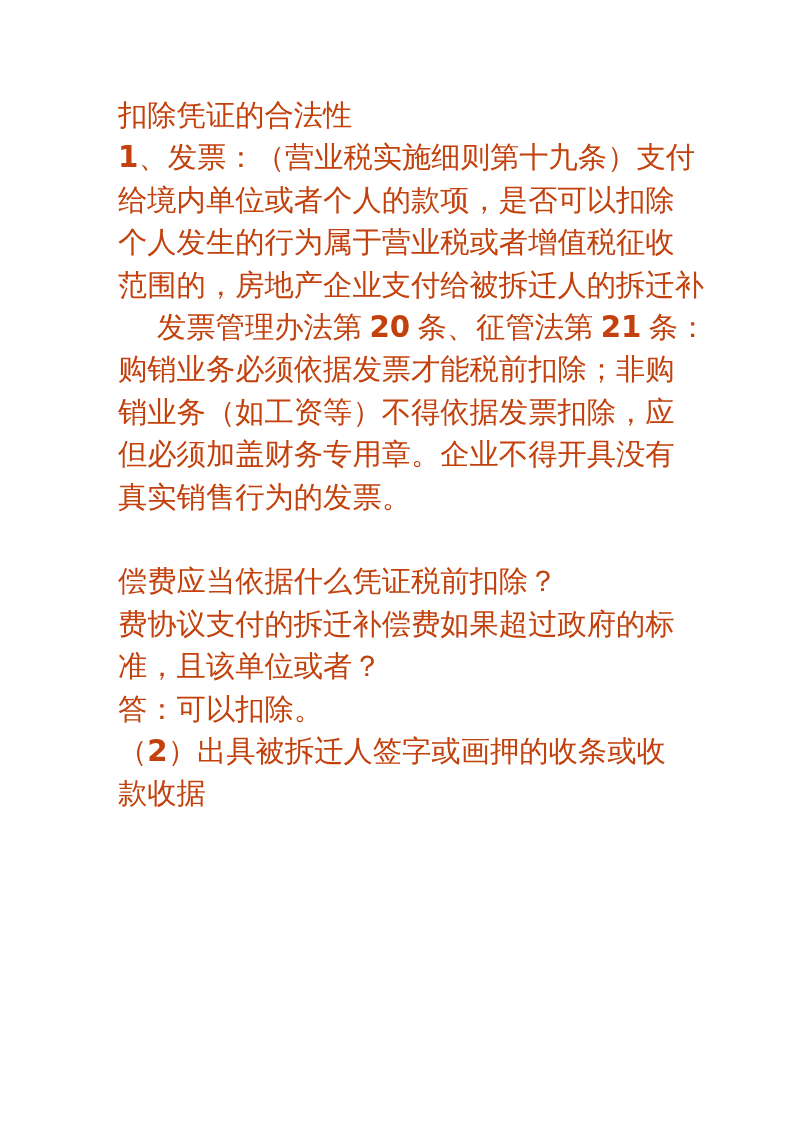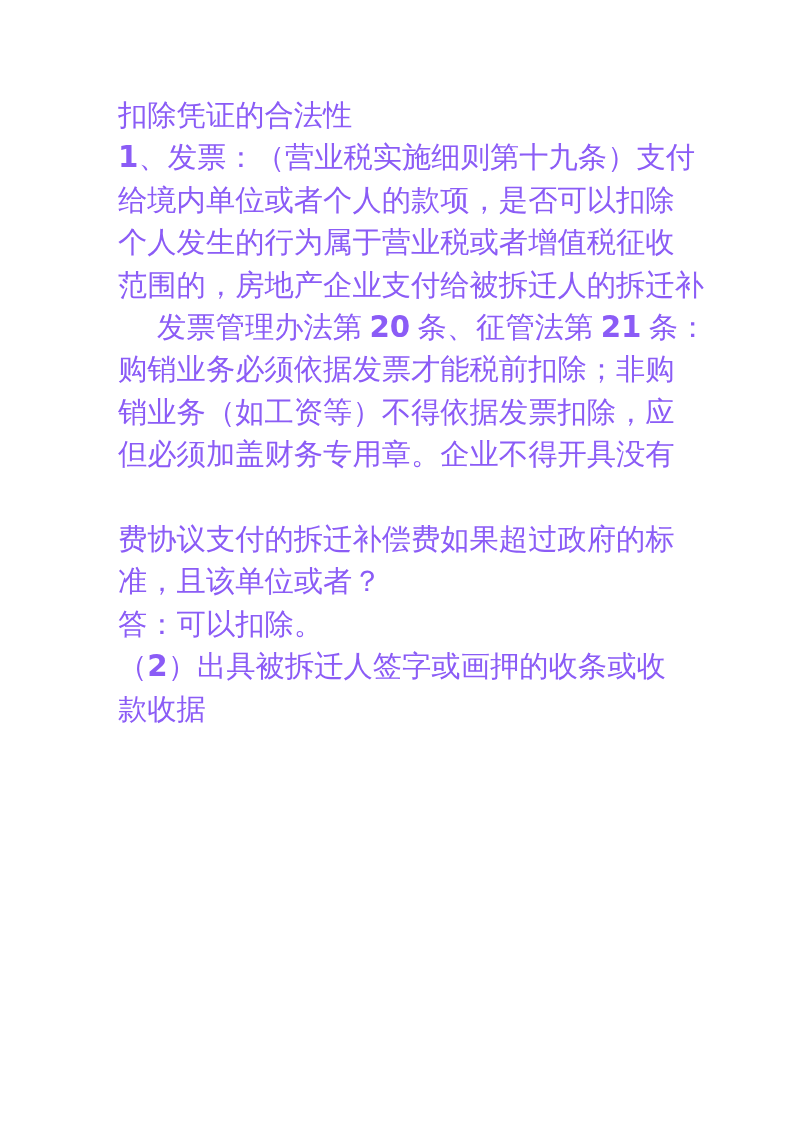"扣除凭证的合法性" .content { color: #8b5cf6 -> #c2410c }
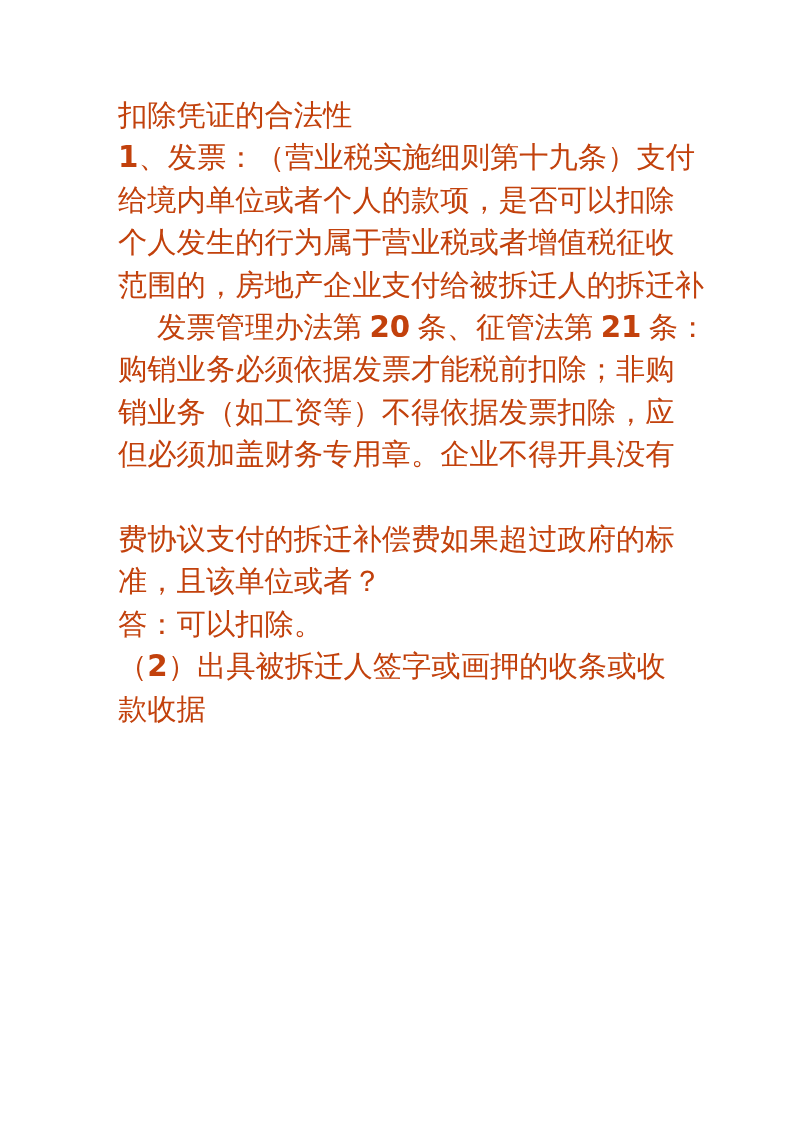"真实销售行为的发票。" div.line { html: none -> <div>真实销售行为的发票。</div> }
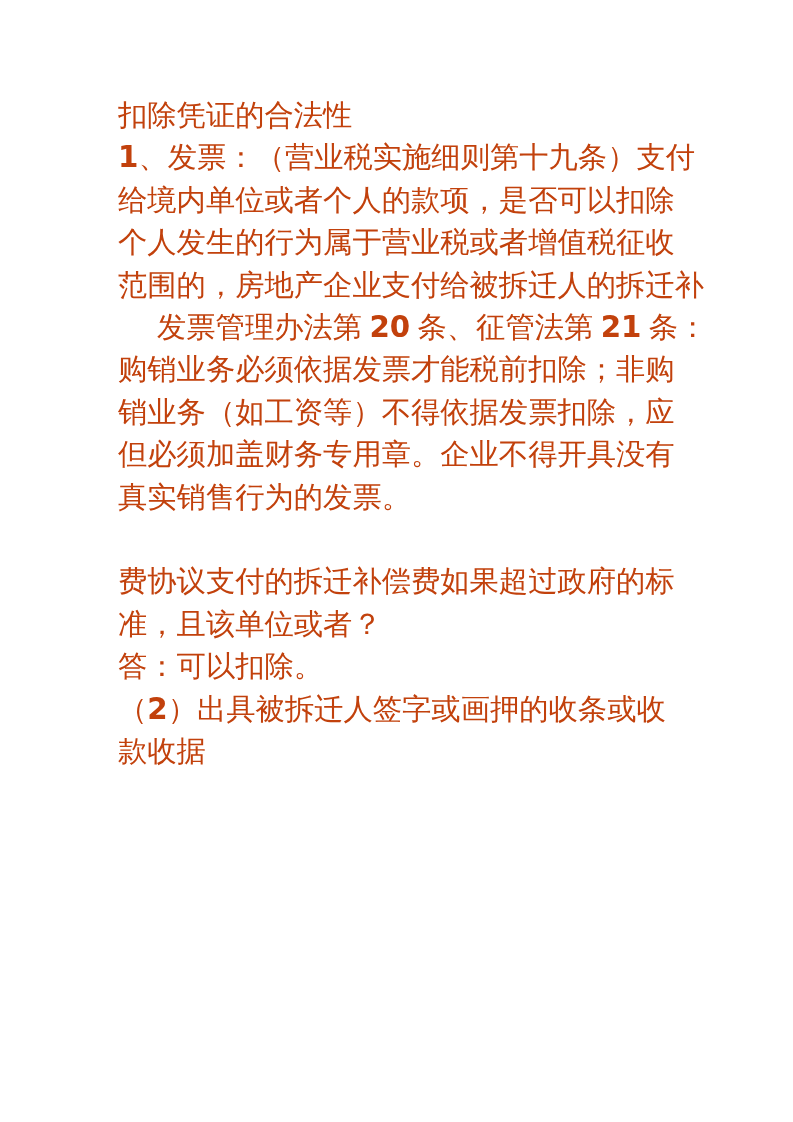"偿费应当依据什么凭证税前扣除？" div.line { html: none -> <div>偿费应当依据什么凭证税前扣除？</div> }
